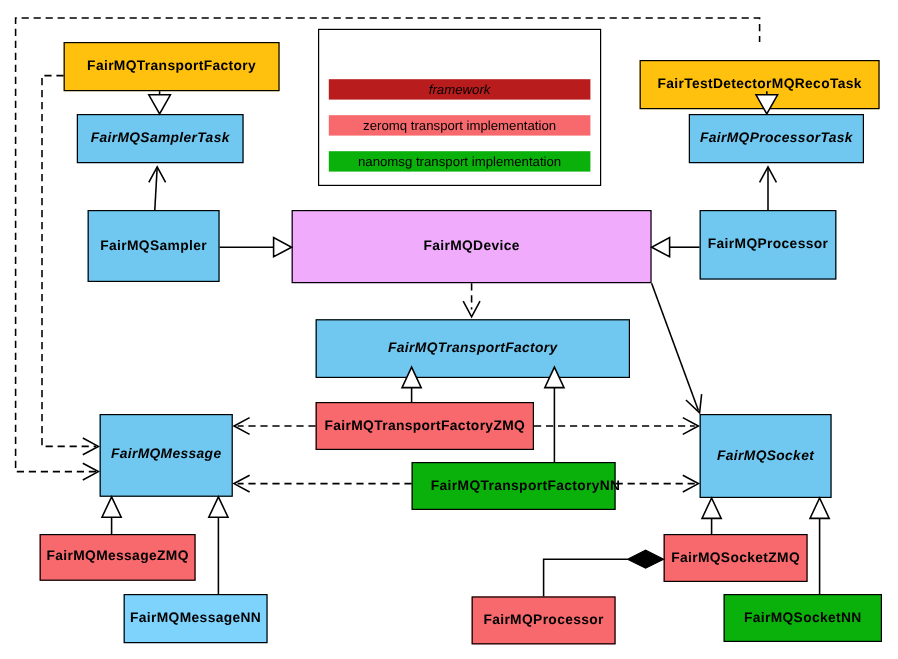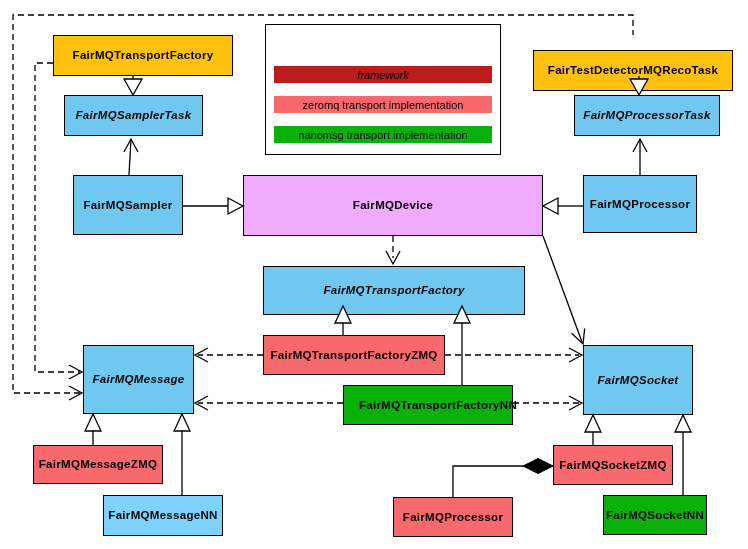"FairMQSocketNN" div.node { width: 104px -> 132px }
